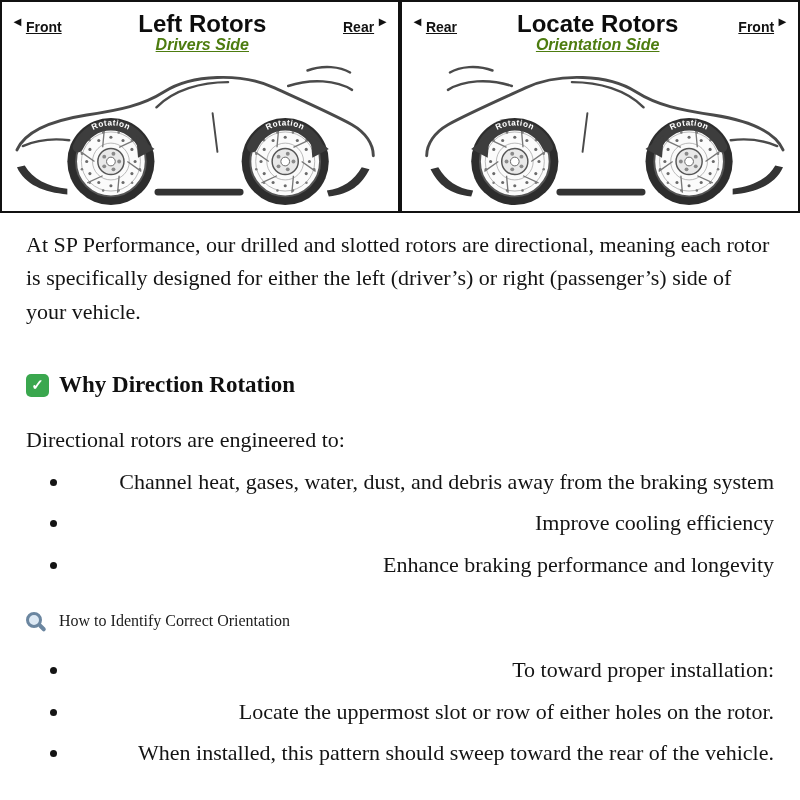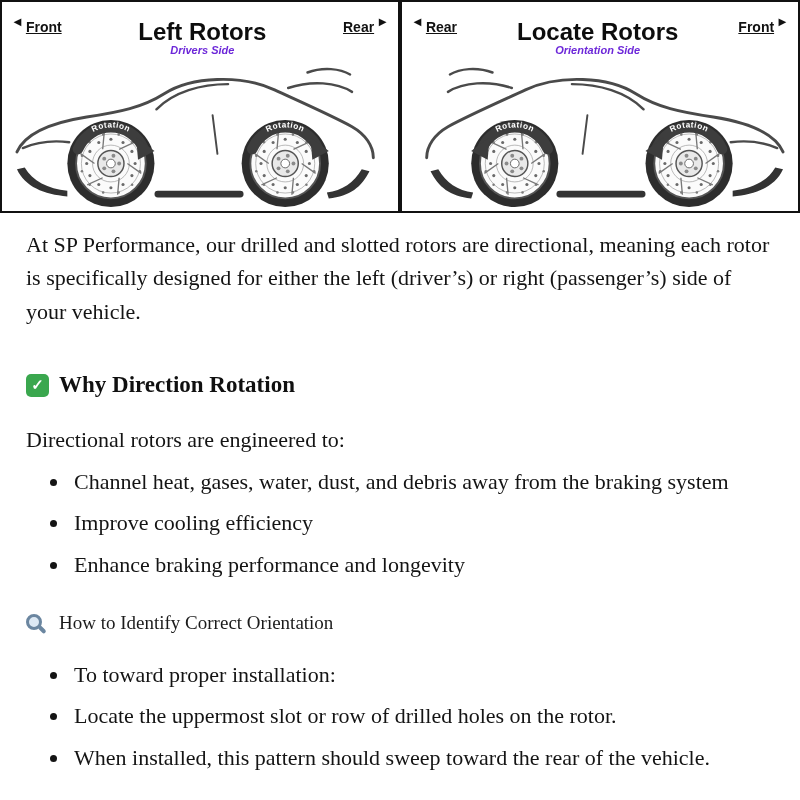"Left Rotors" .title-wrap { margin-top: 12px -> 4px }
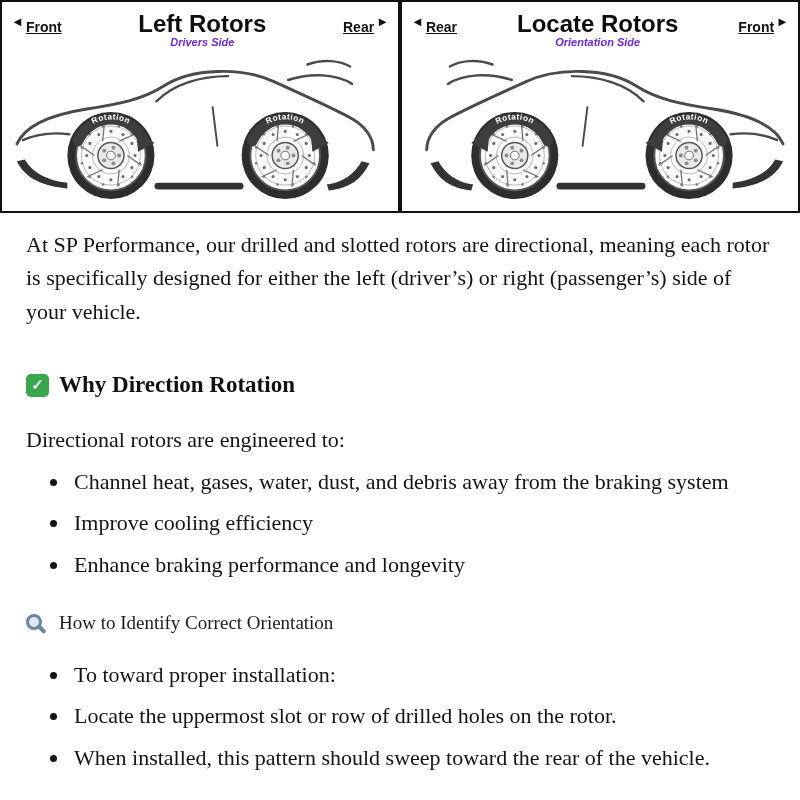"Drivers Side" .panel-sub { color: #6d28d9 -> #4d7c0f; font-size: 11px -> 16px; text-decoration: none -> underline }
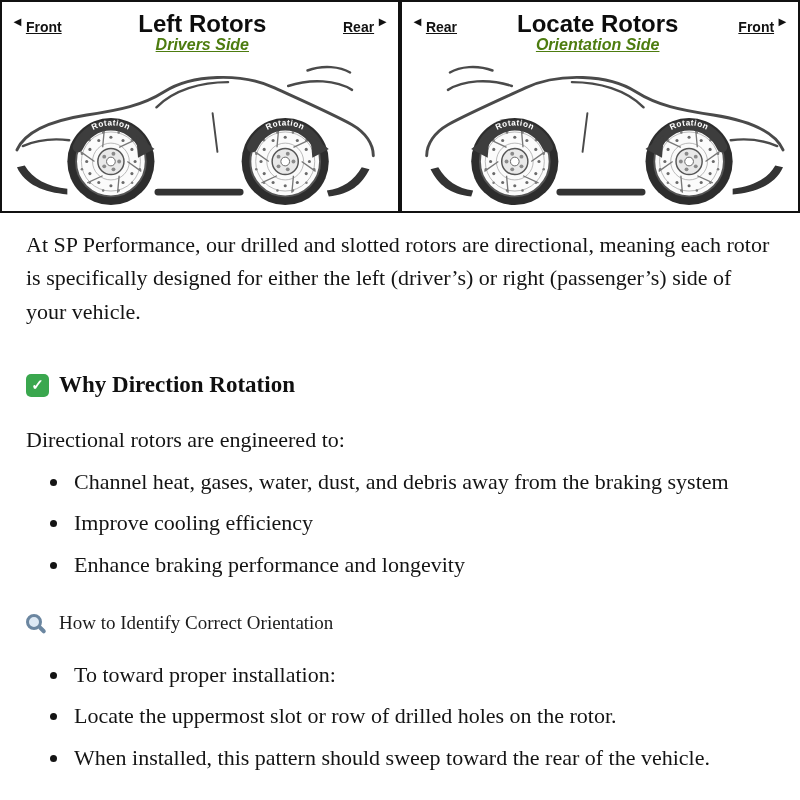"Channel heat, gases, water, dust," li { text-align: none -> right }
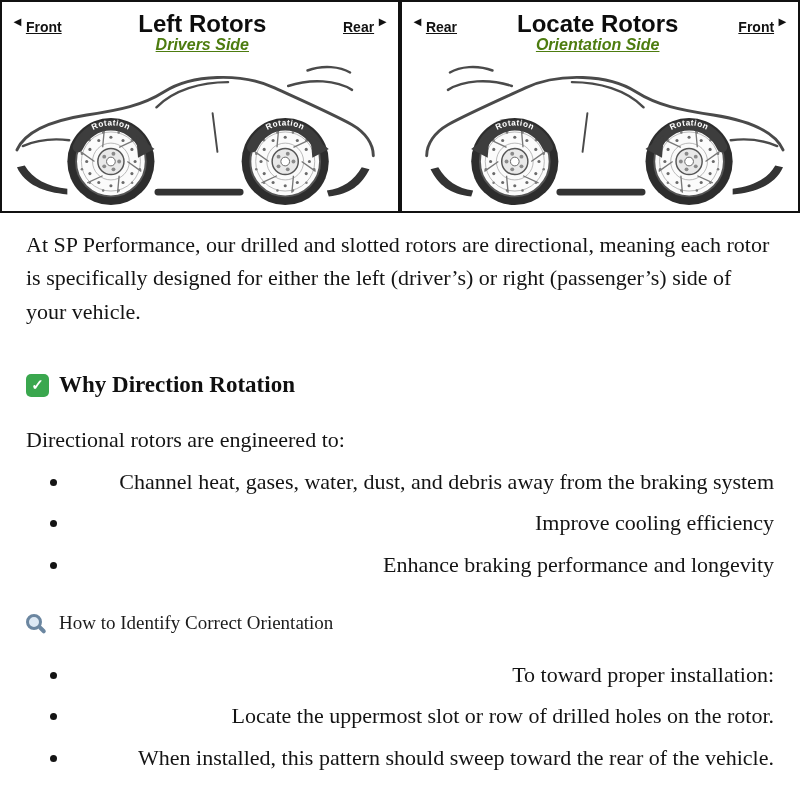"How to Identify Correct Orientation" h2.section.light { font-size: 19px -> 16px }
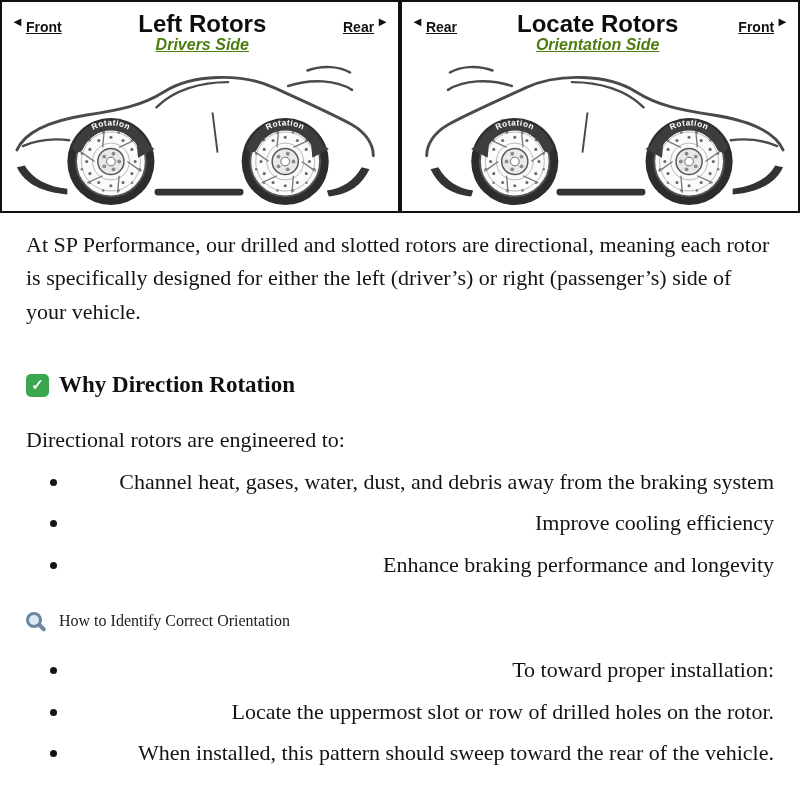"Locate the uppermost slot or" li { text: drilled -> either }
